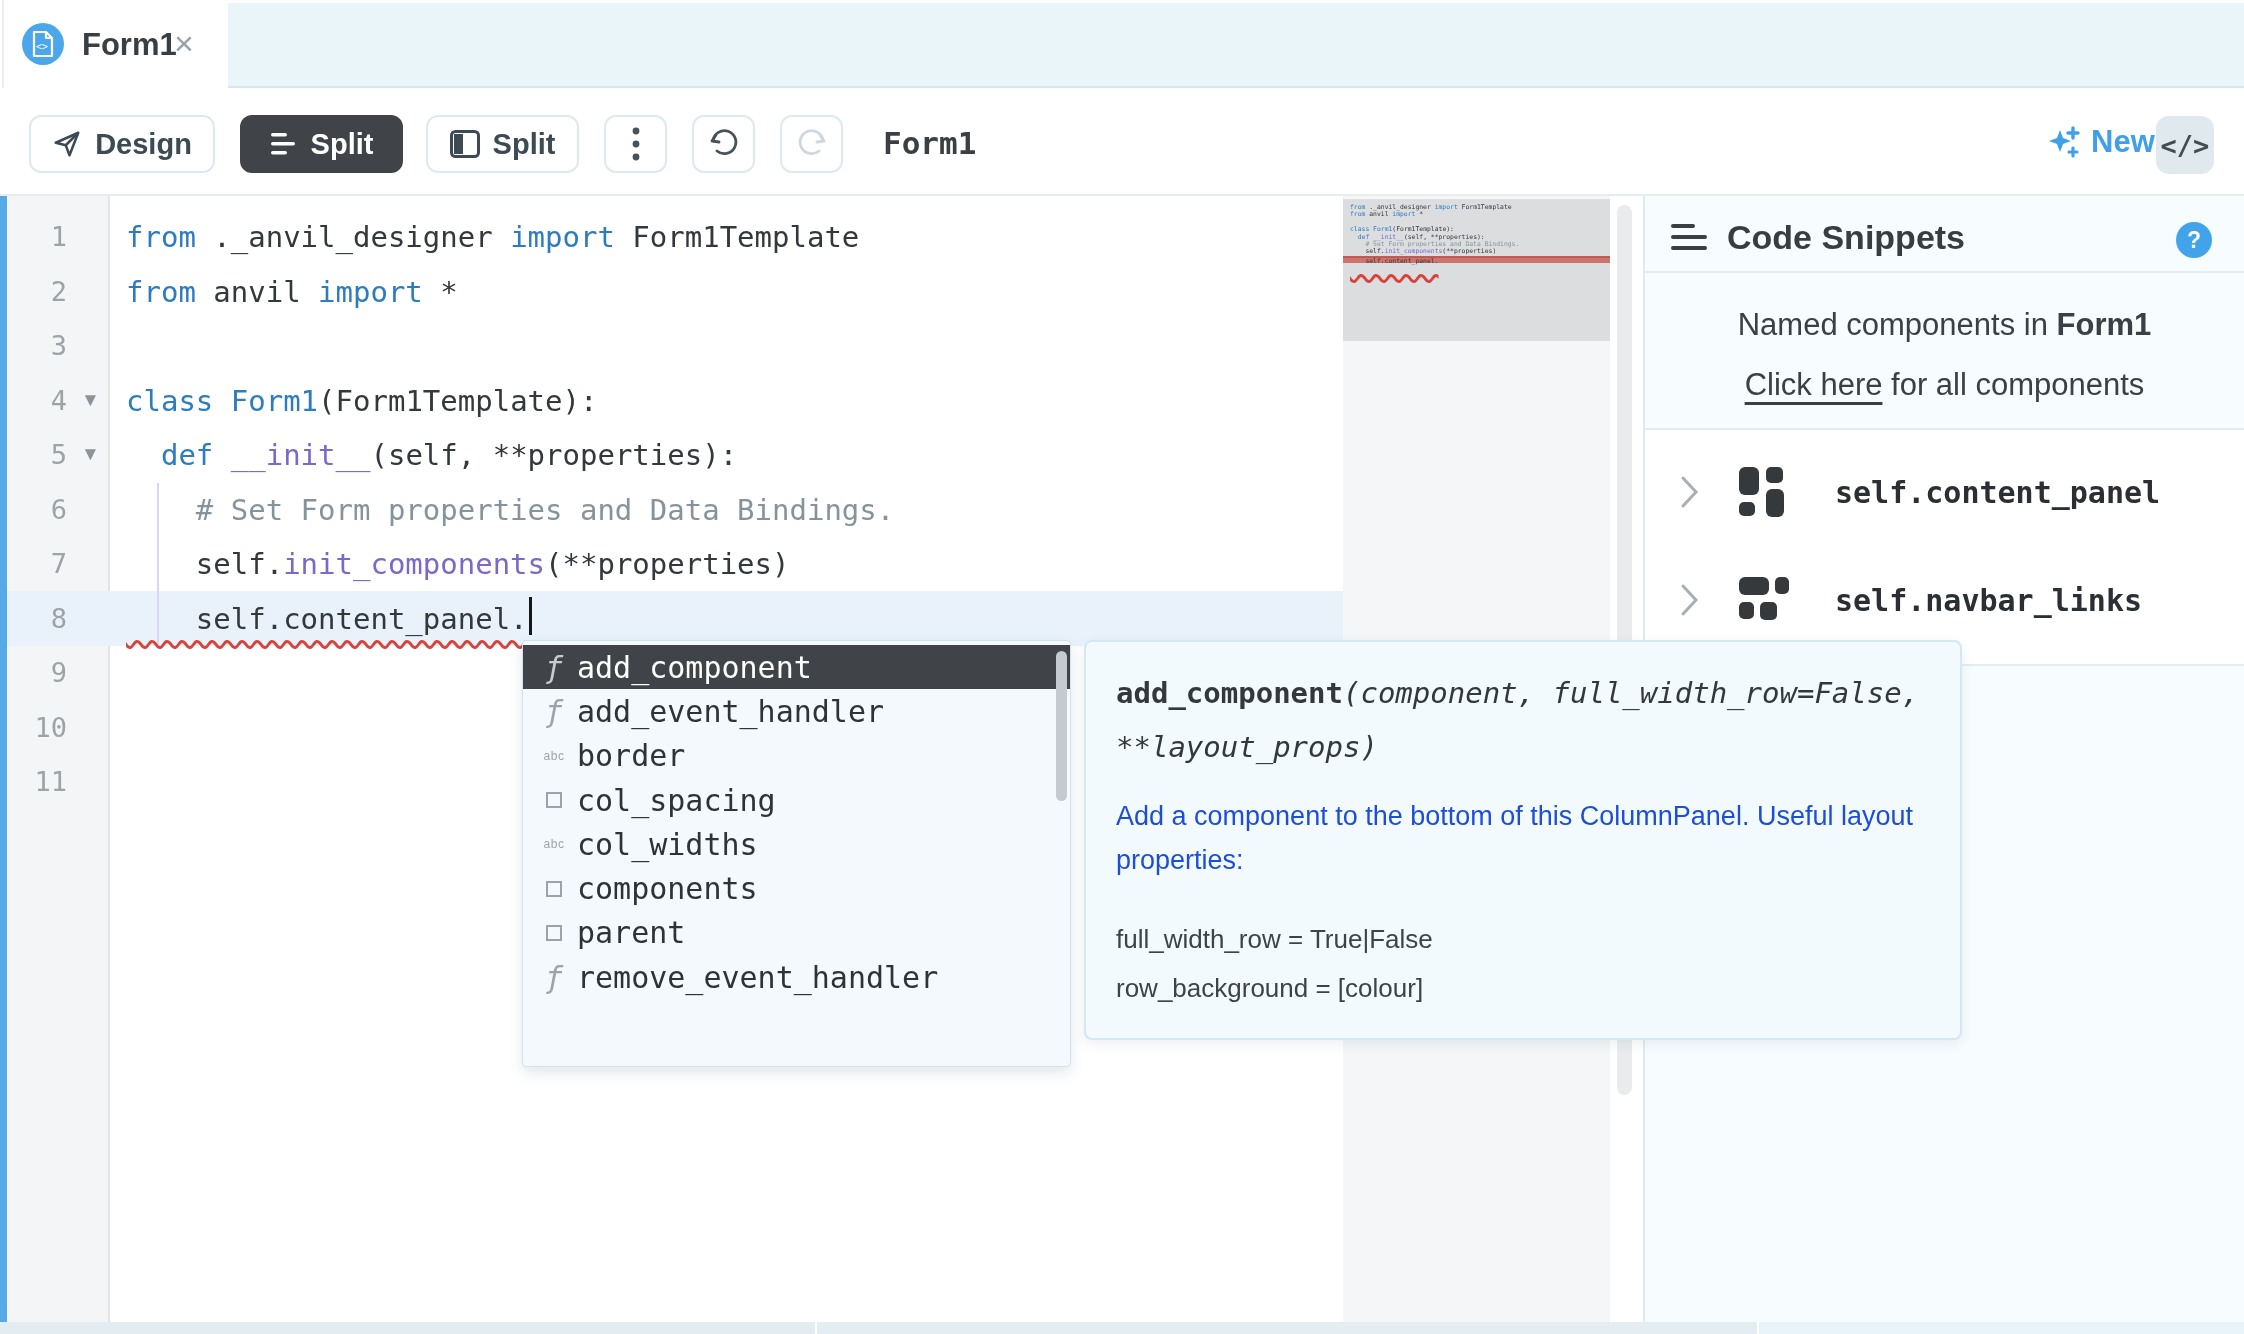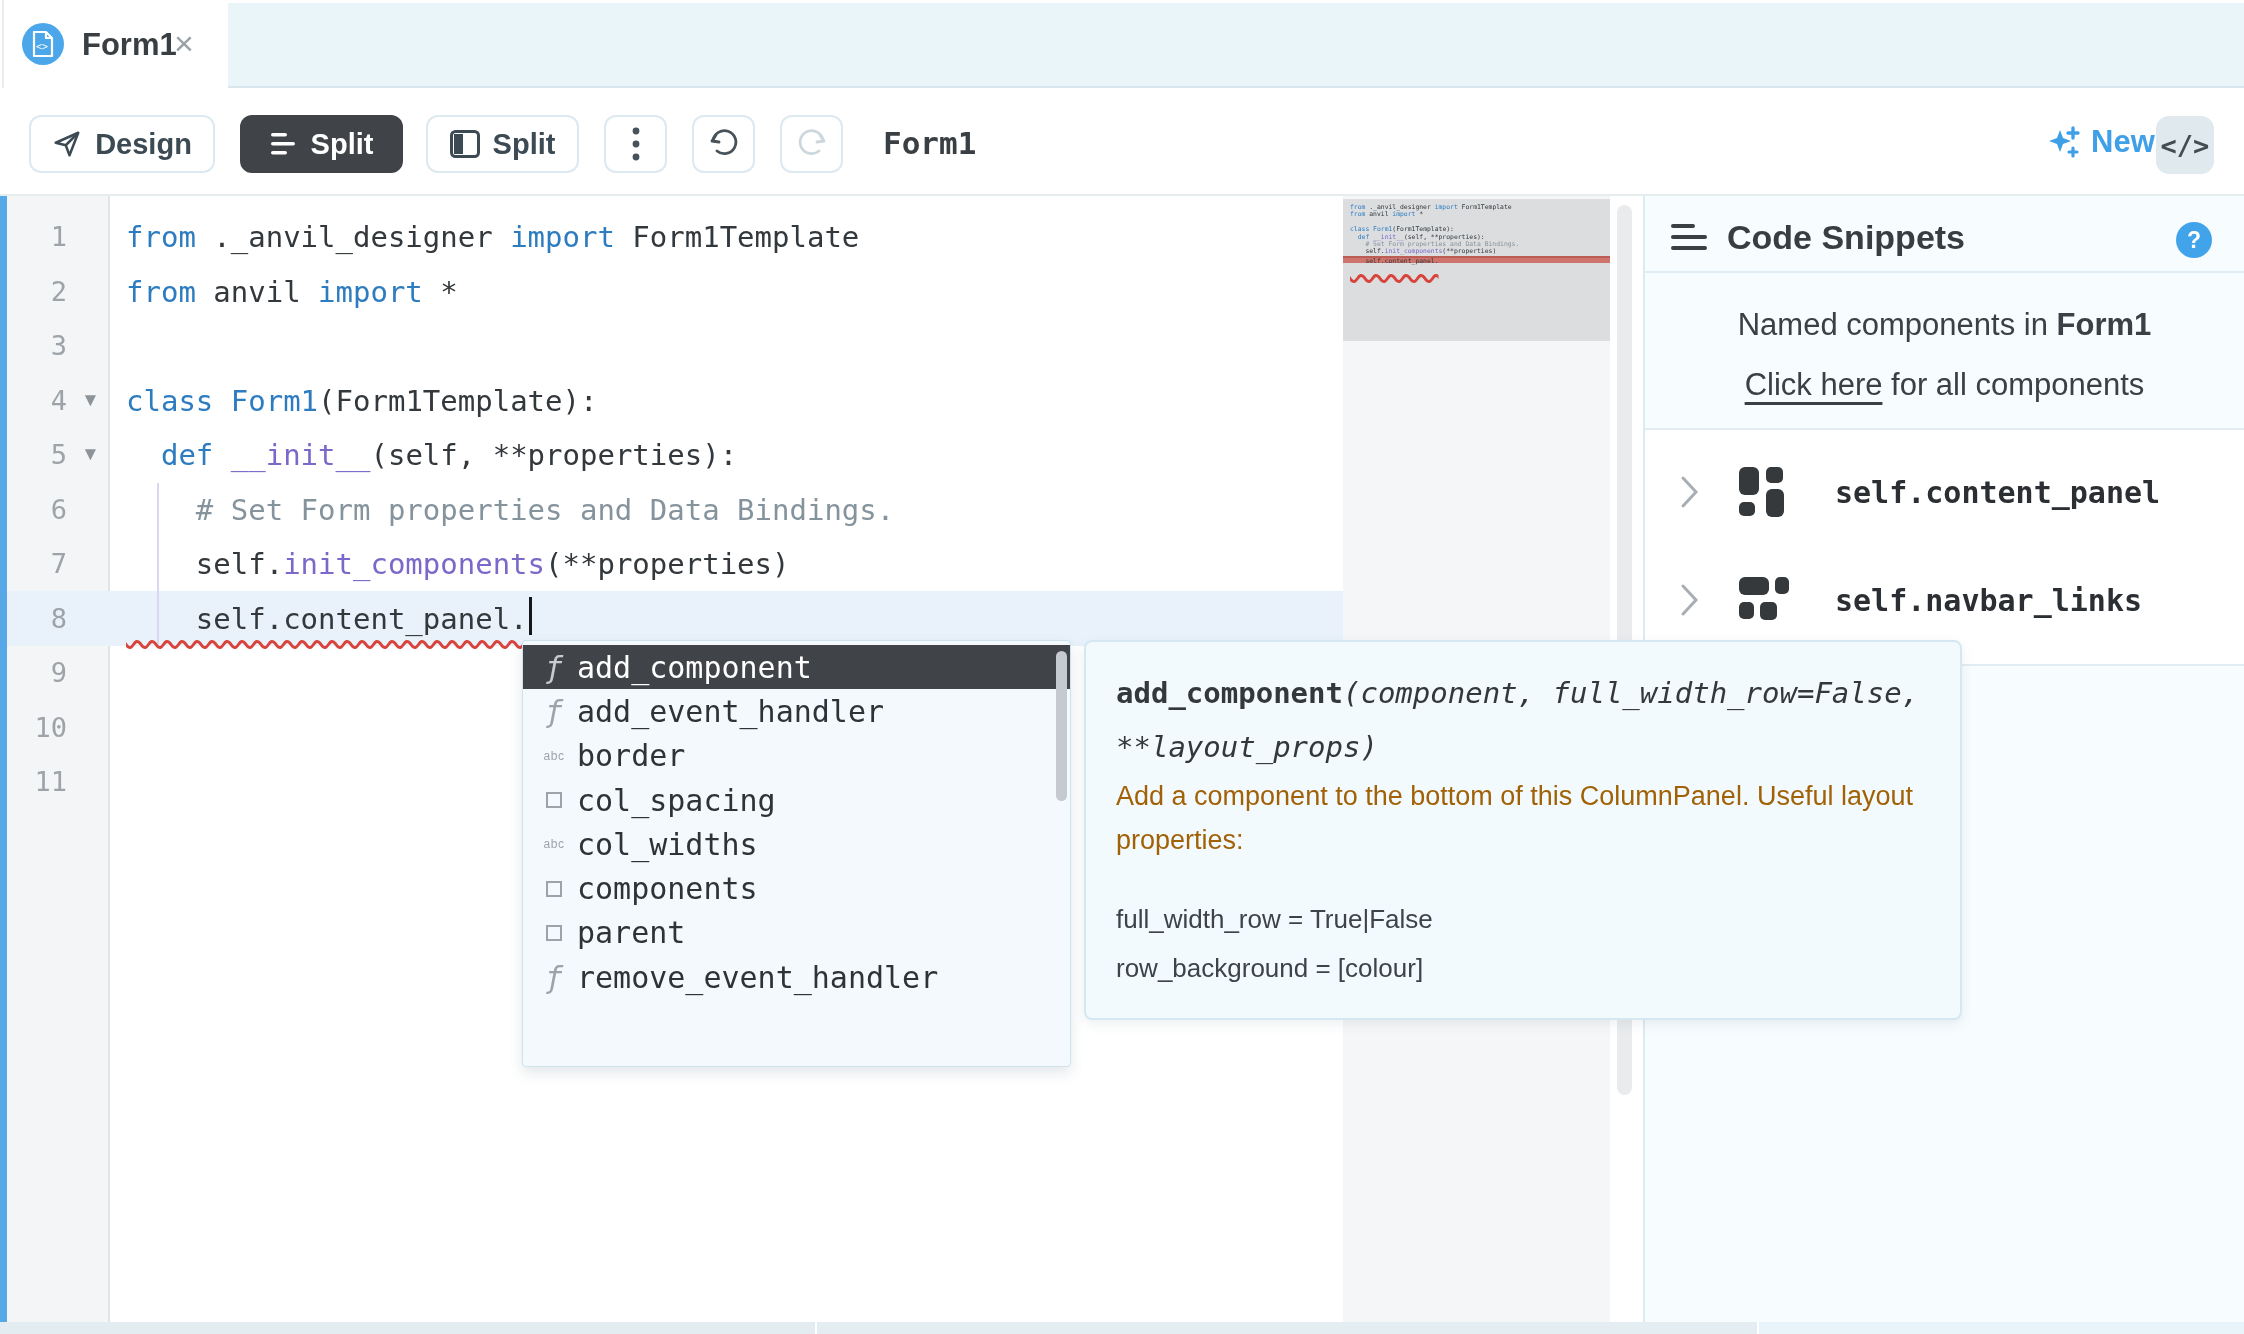"Add a component to the" .tip-desc { color: #a16207 -> #1d4ed8; margin-top: none -> 20px }
